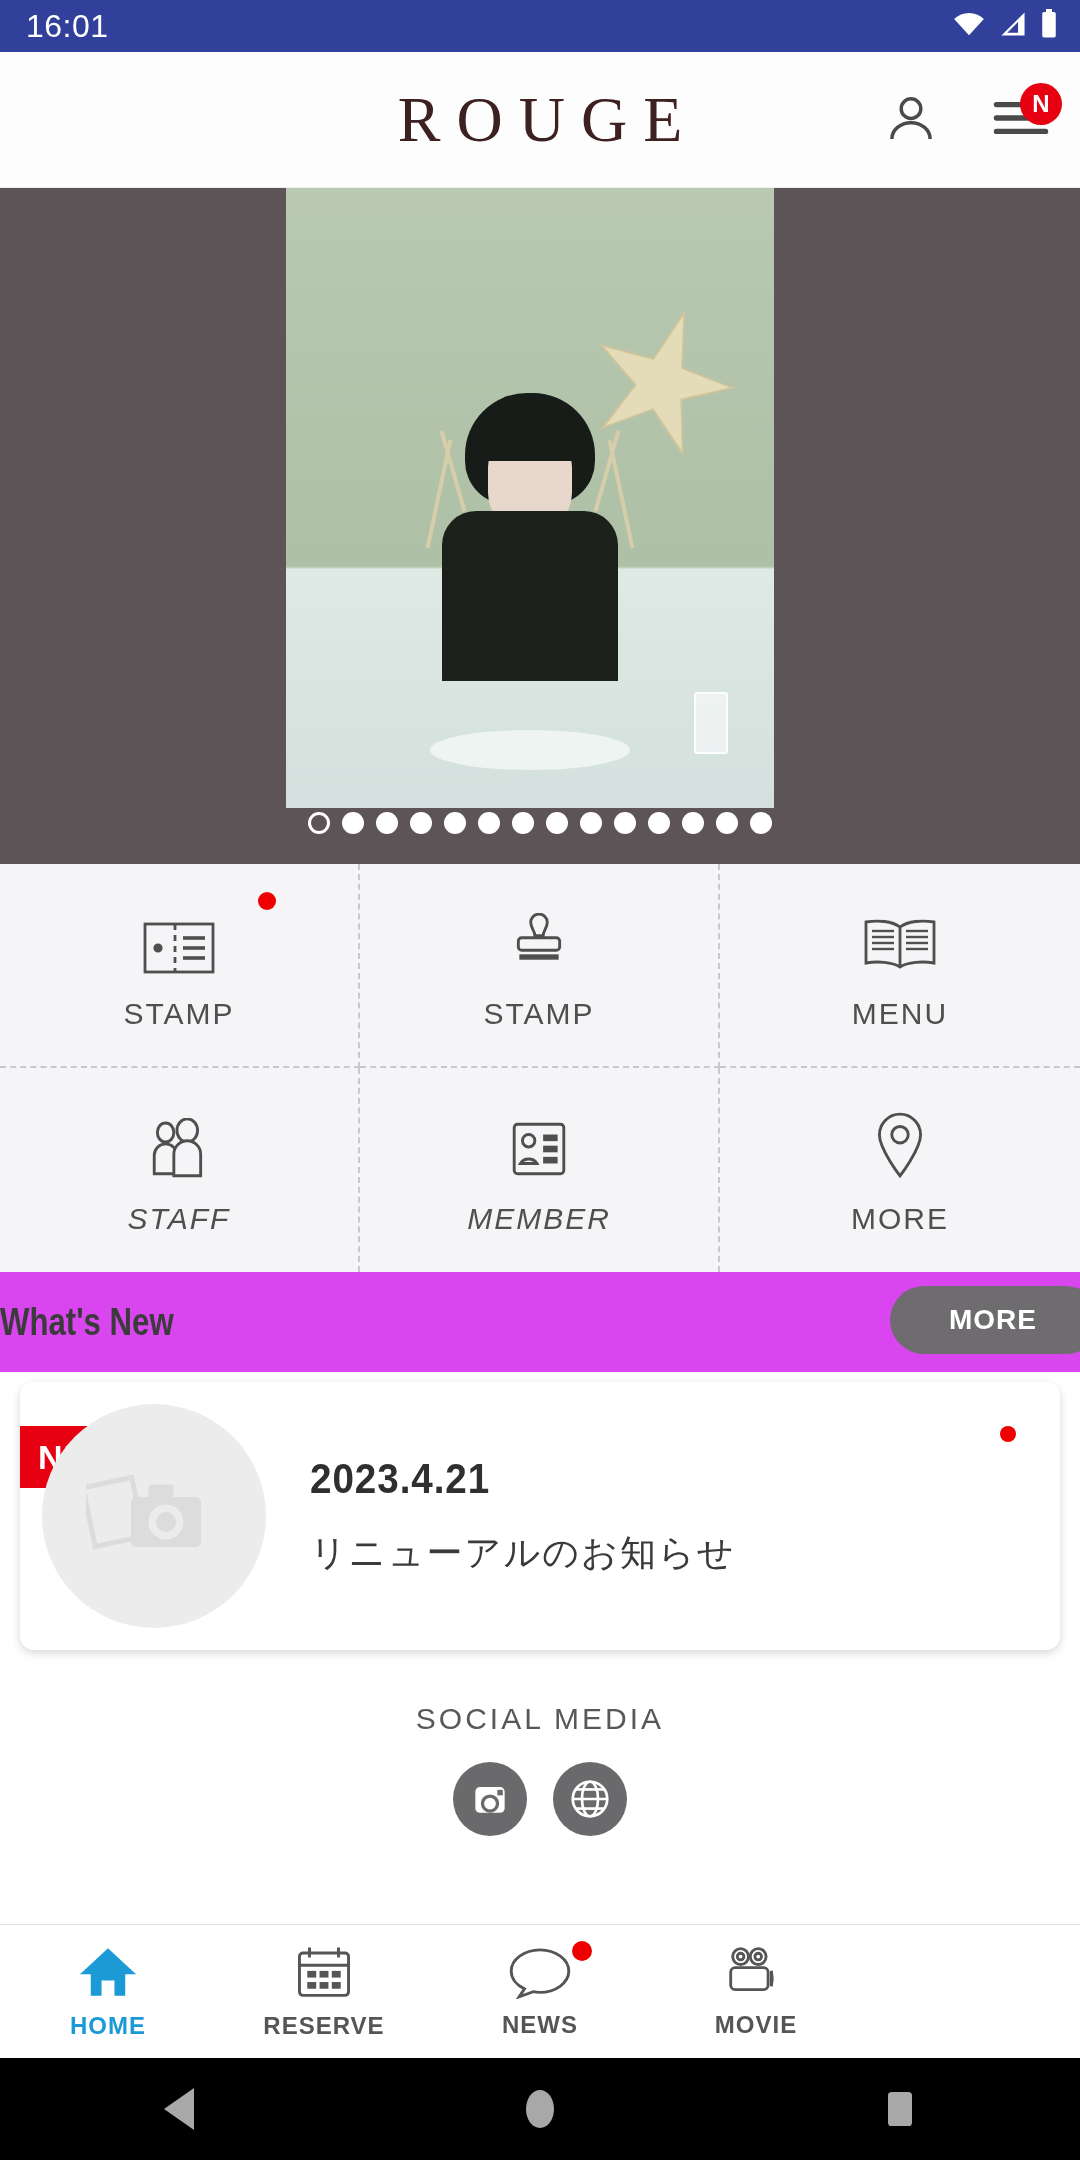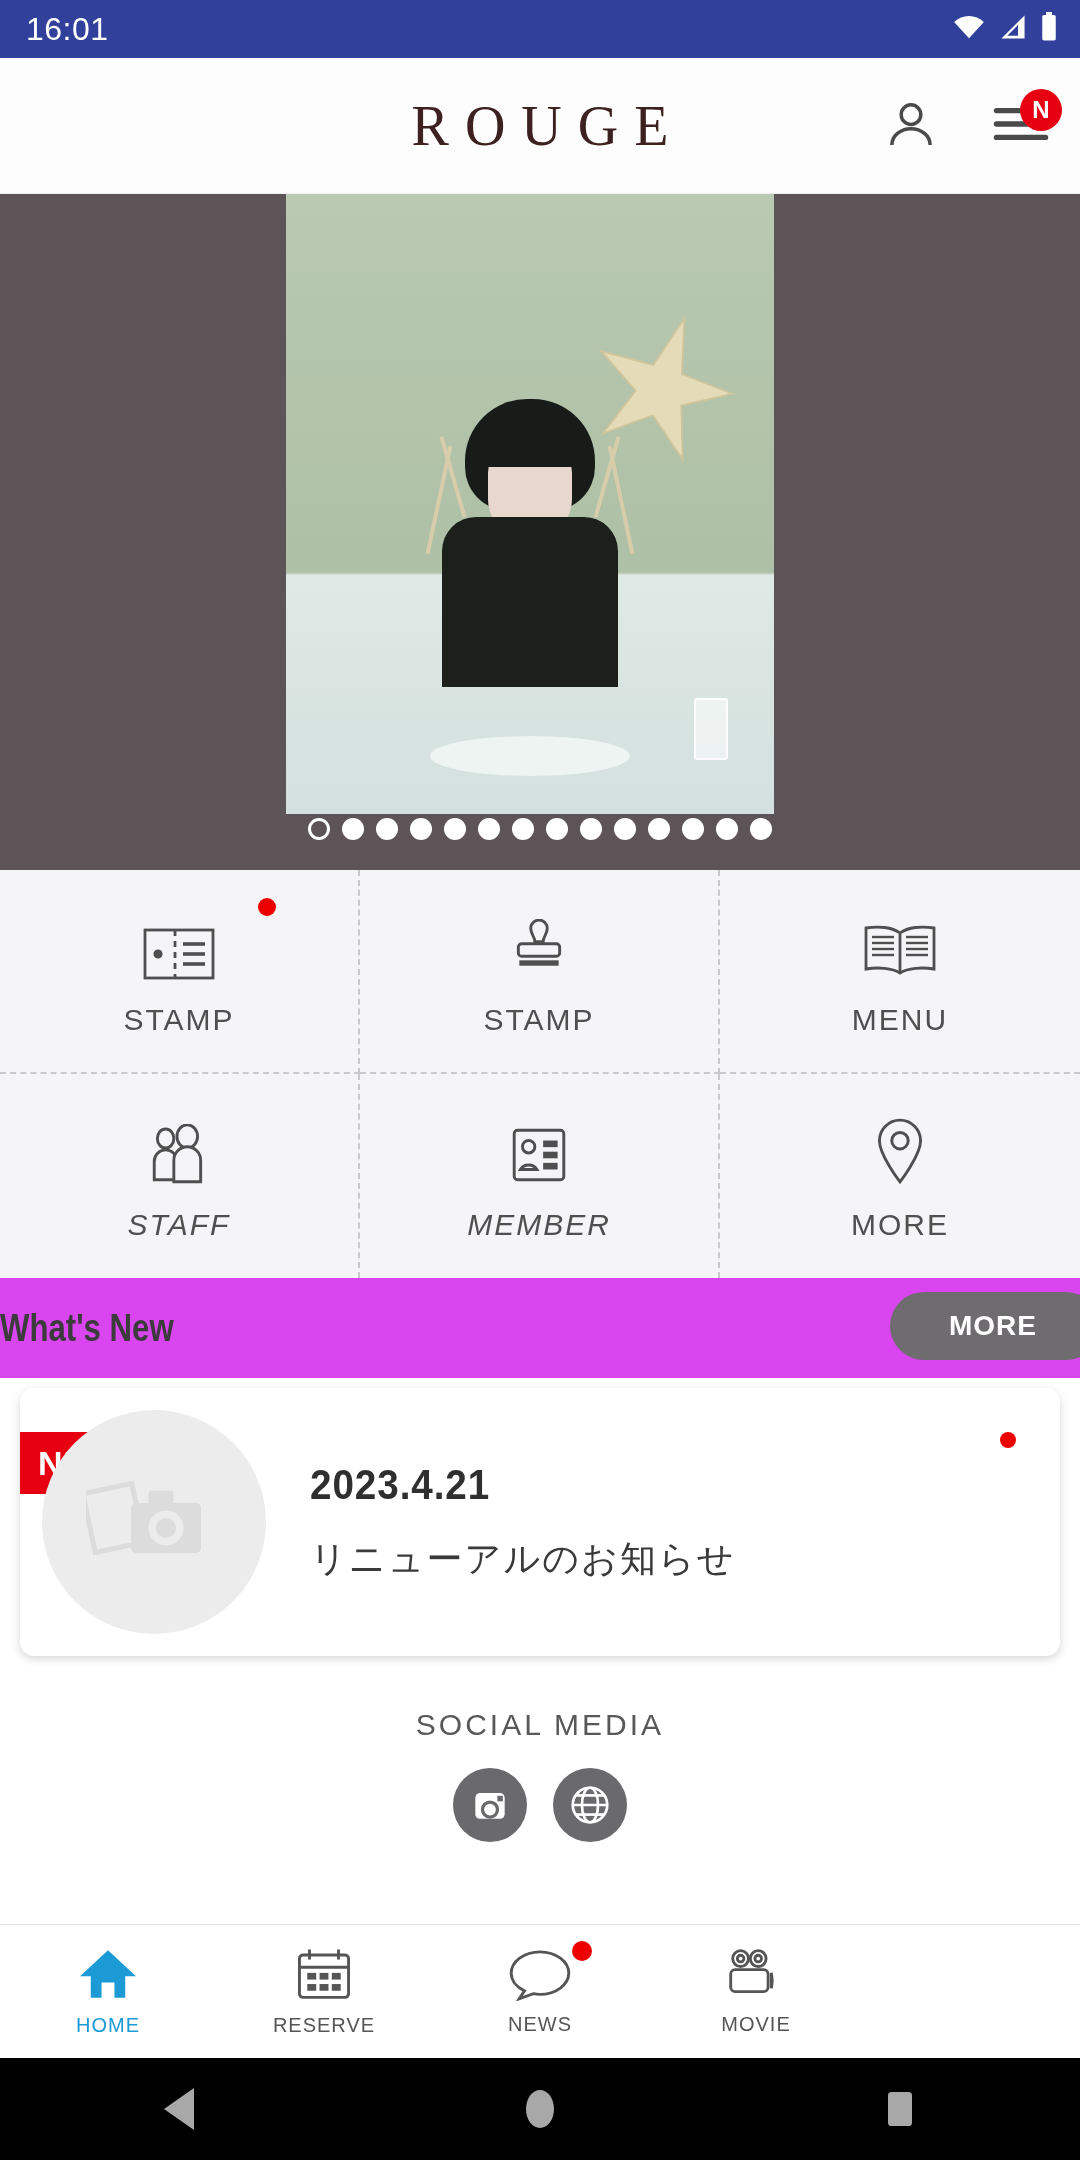"16:01" .statusbar { height: 58px -> 52px }
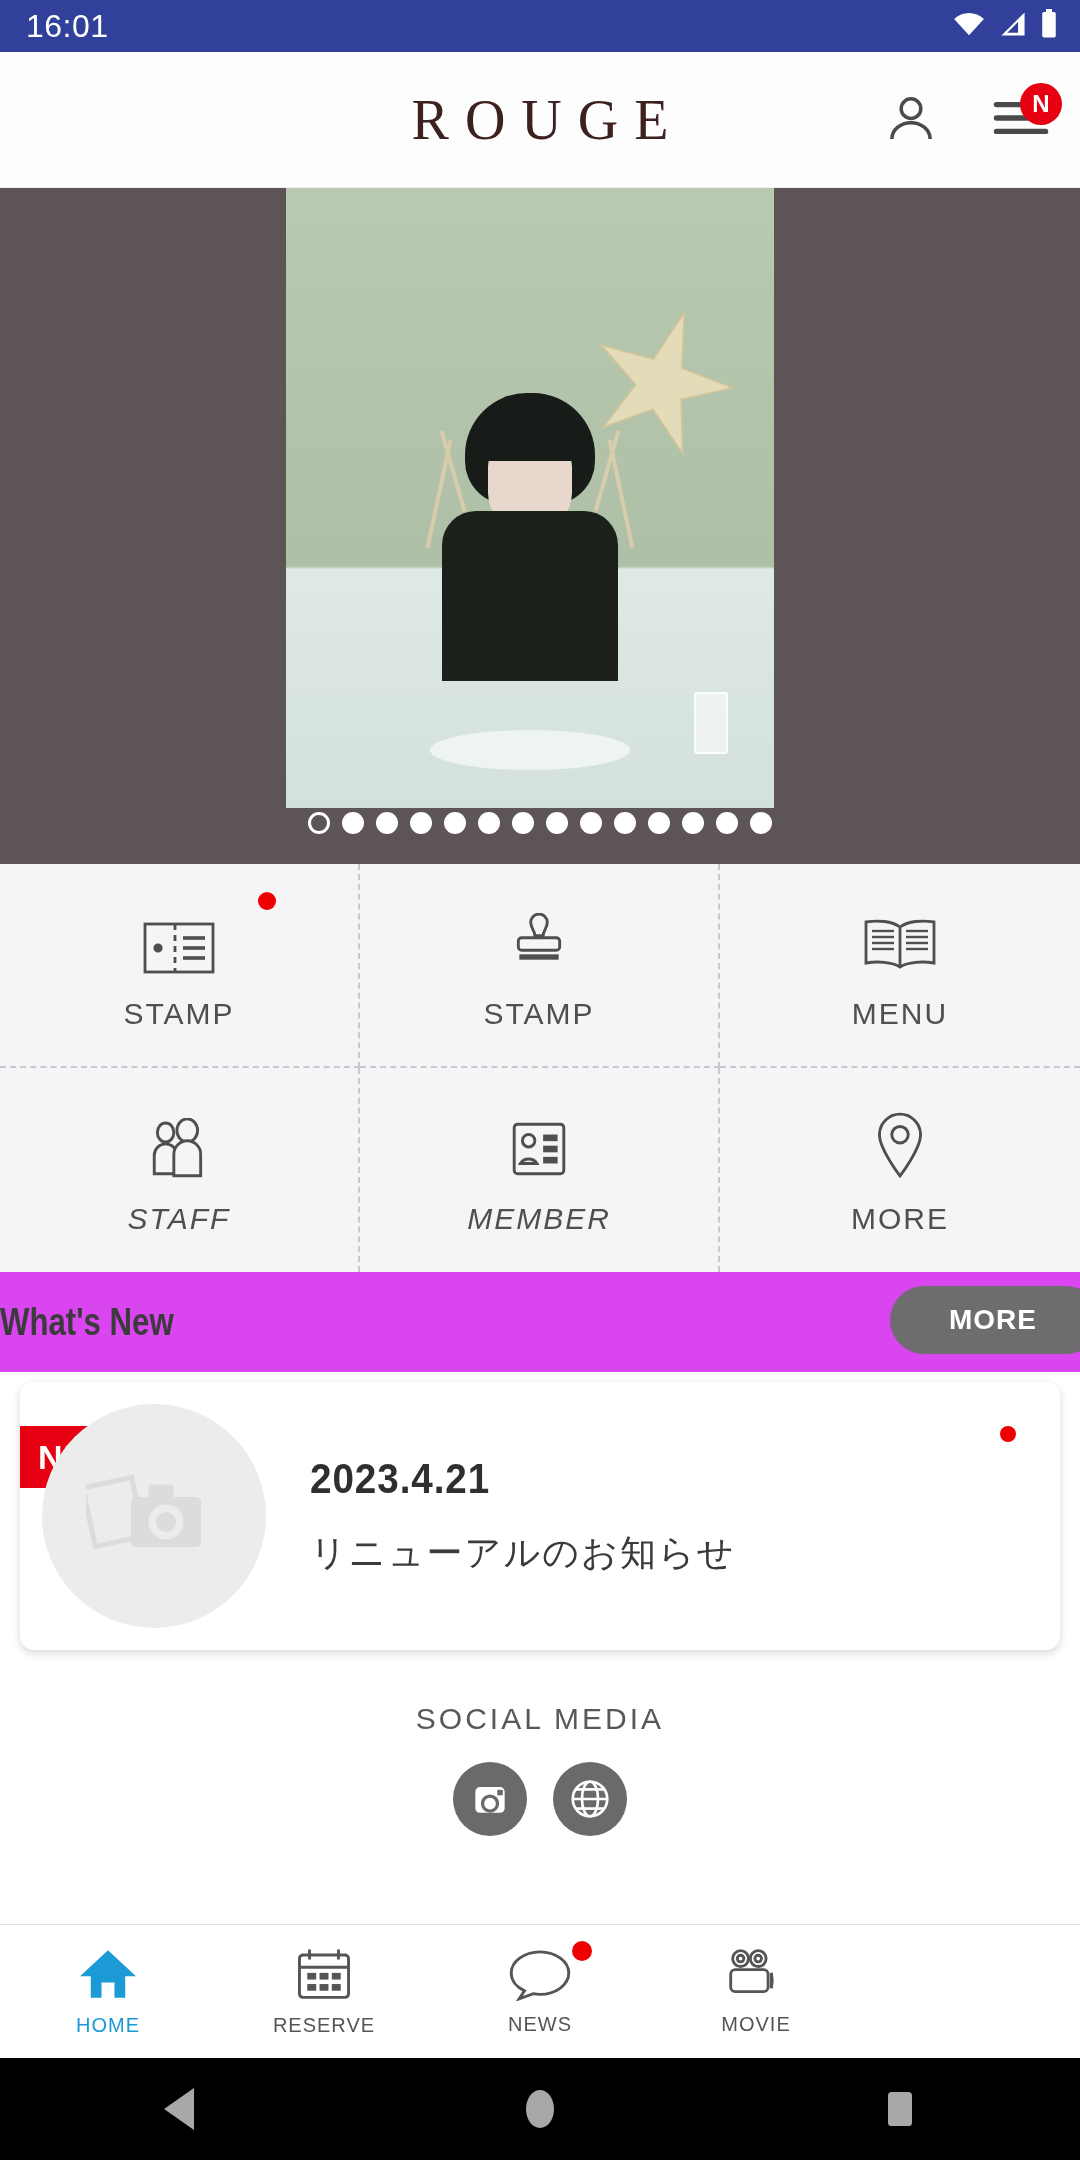"ROUGE" .logo { font-size: 56px -> 64px }
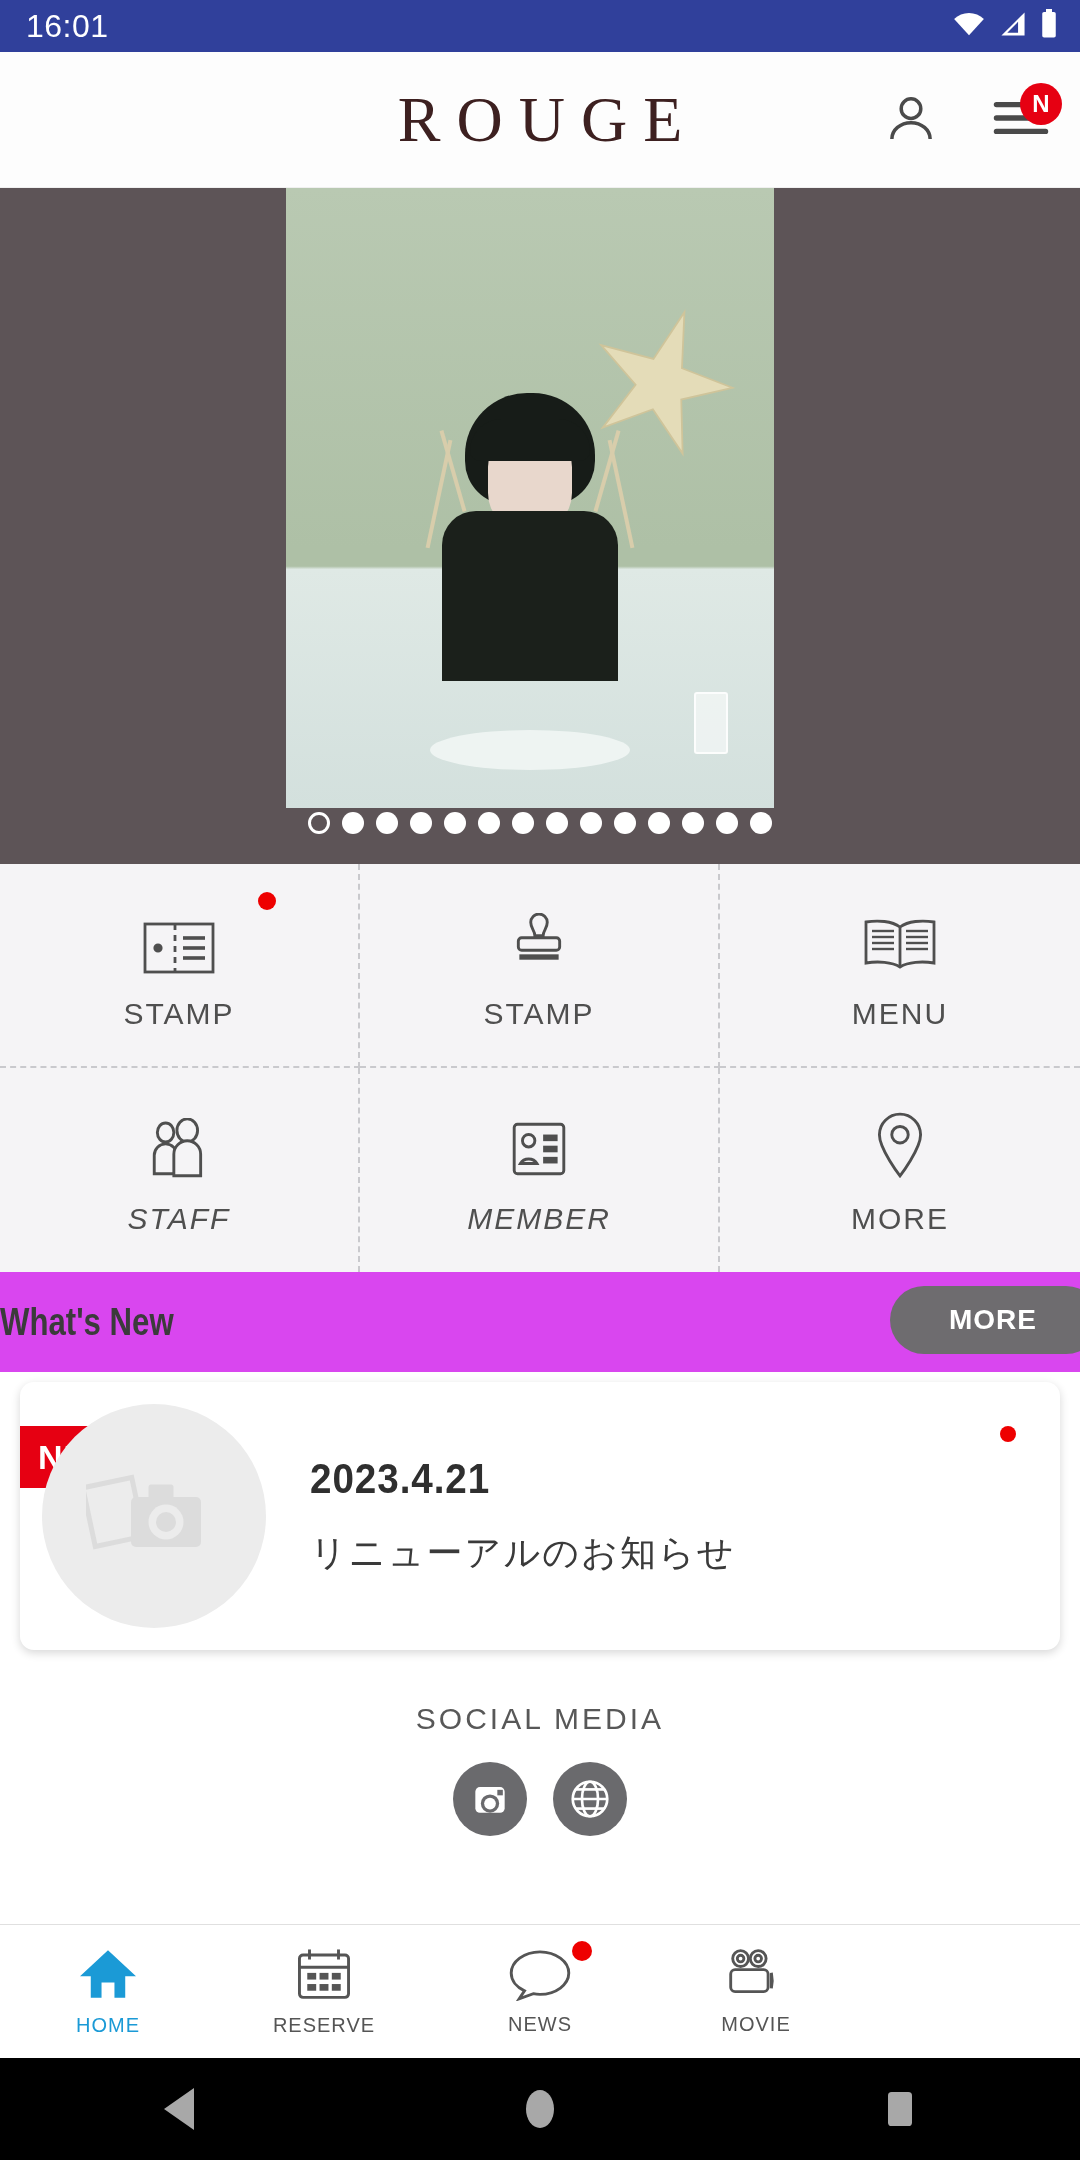"HOME" .nlabel { font-size: 20px -> 24px; font-weight: none -> bold }
